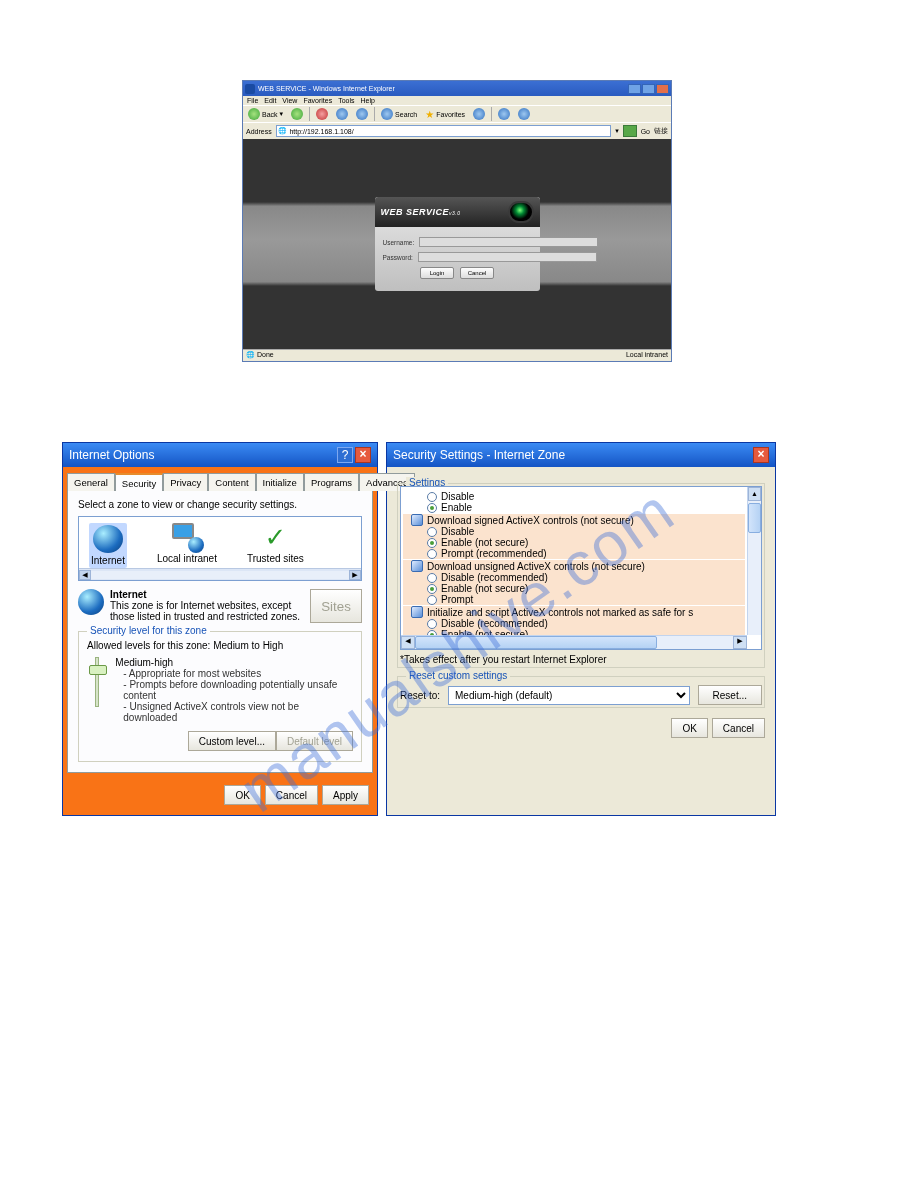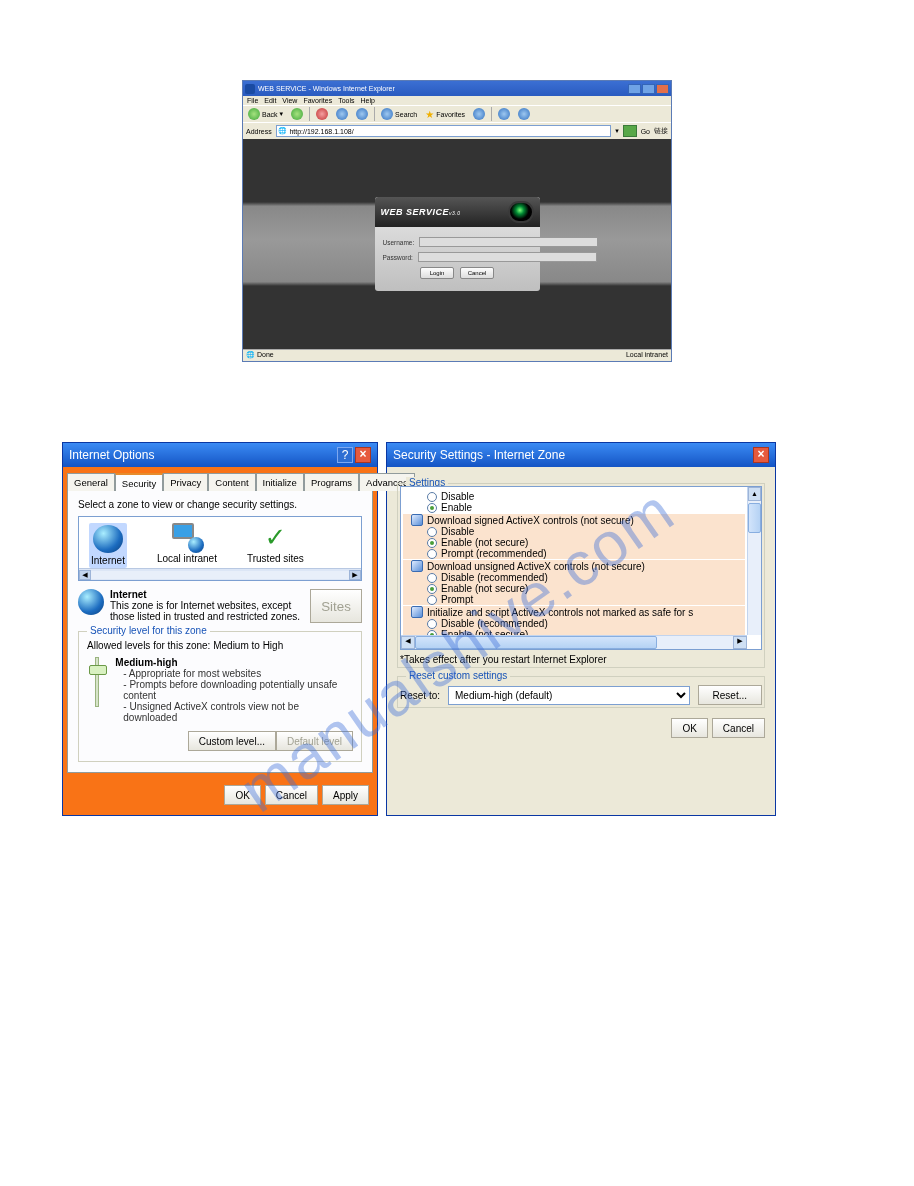"Medium-high" .level-text .h { font-weight: bold -> normal }
